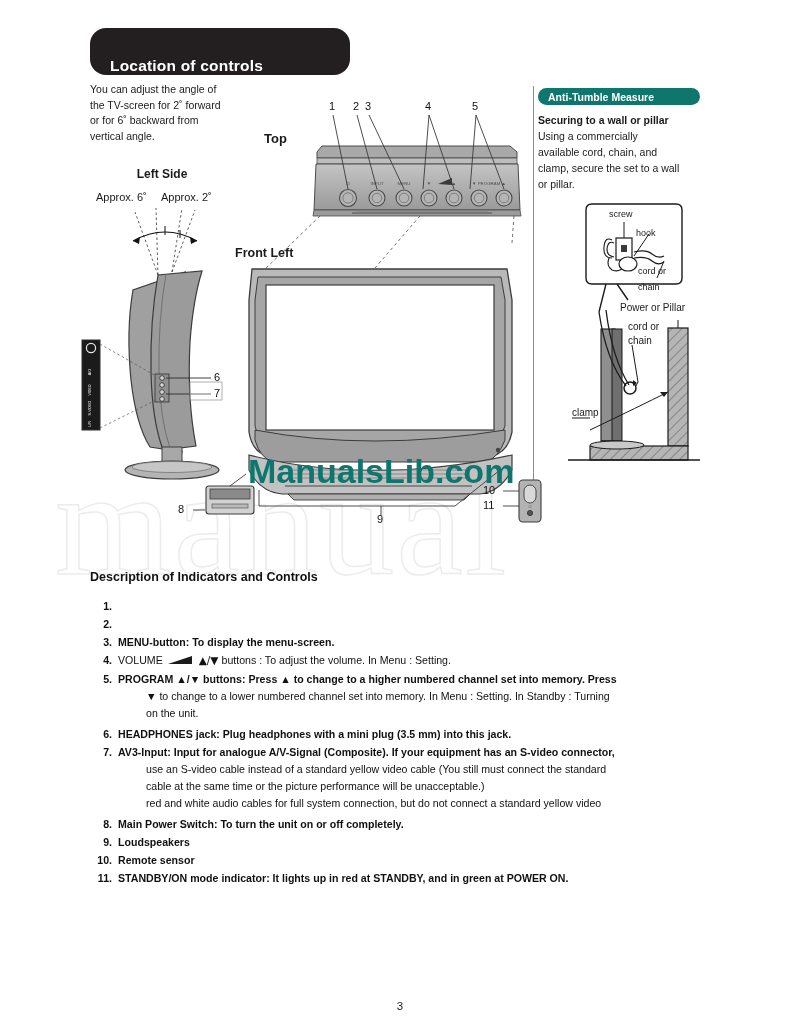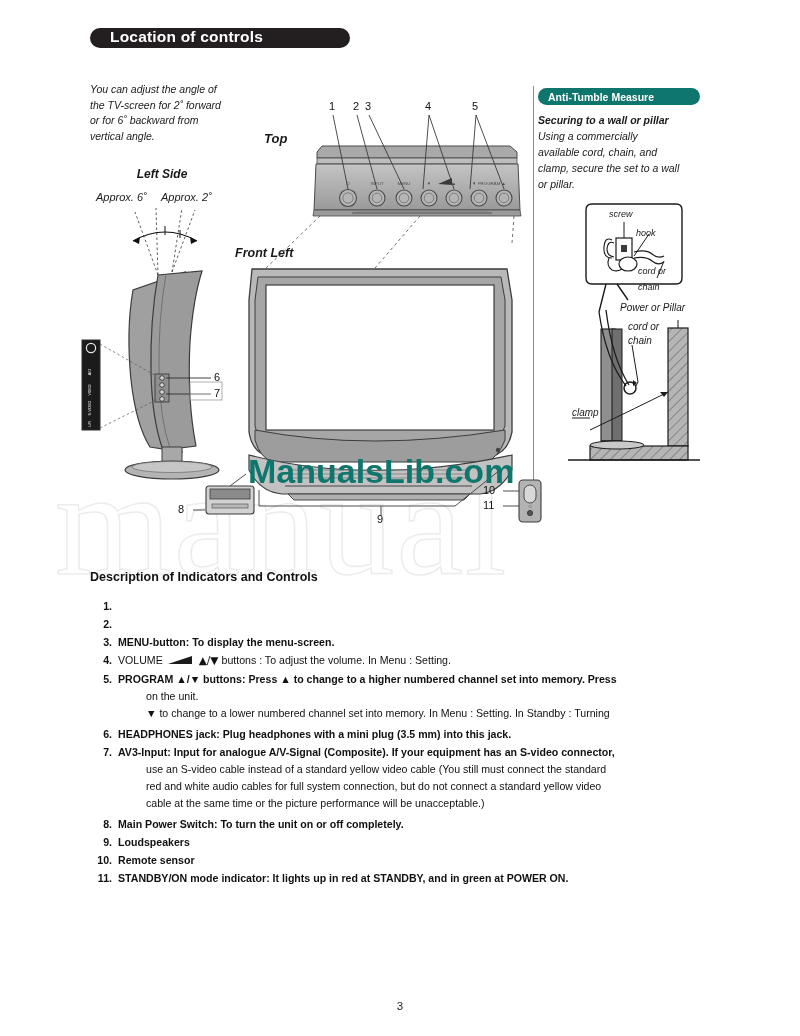"Location of controls" .title-pill { align-items: flex-start -> flex-end; height: 20px -> 47px }
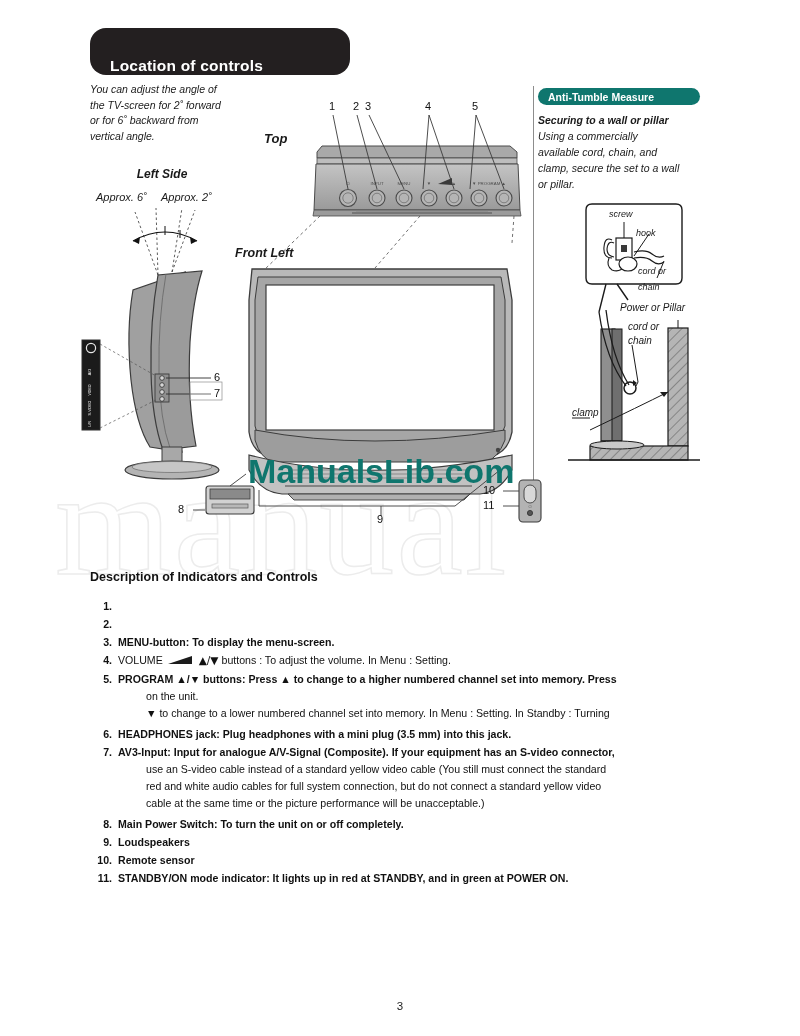"You can adjust the angle" .tblock { font-style: italic -> none }
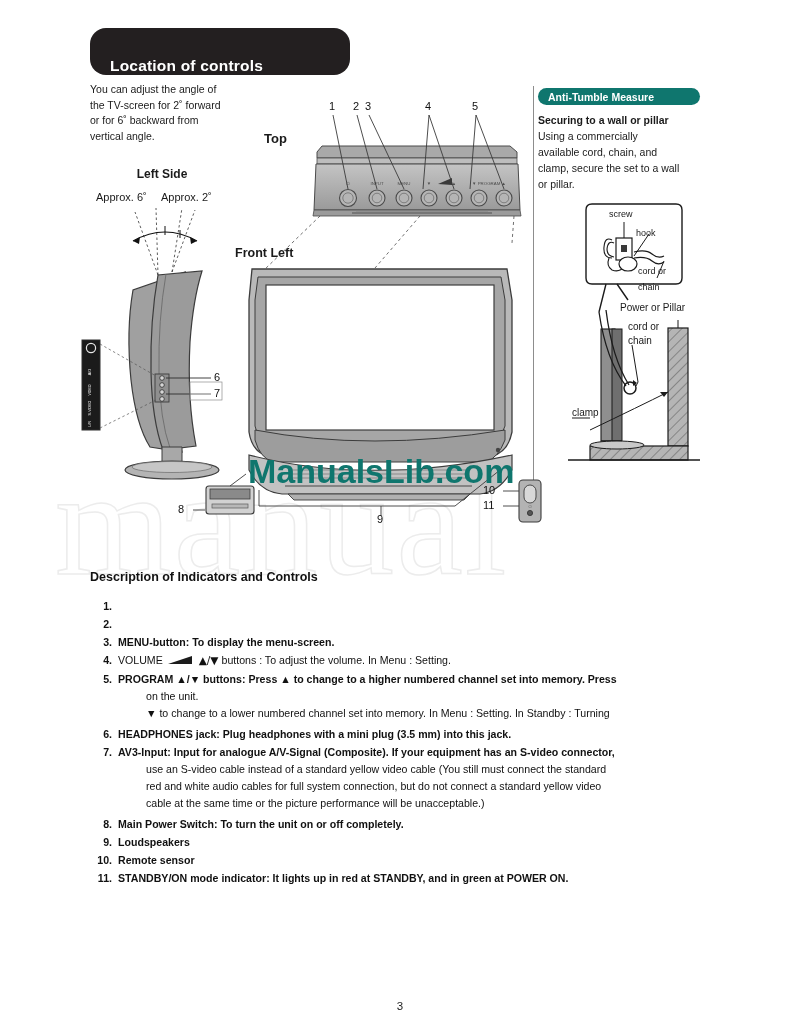"on the unit." div.cont { order: before "▼ to change to a" -> after "▼ to change to a" }
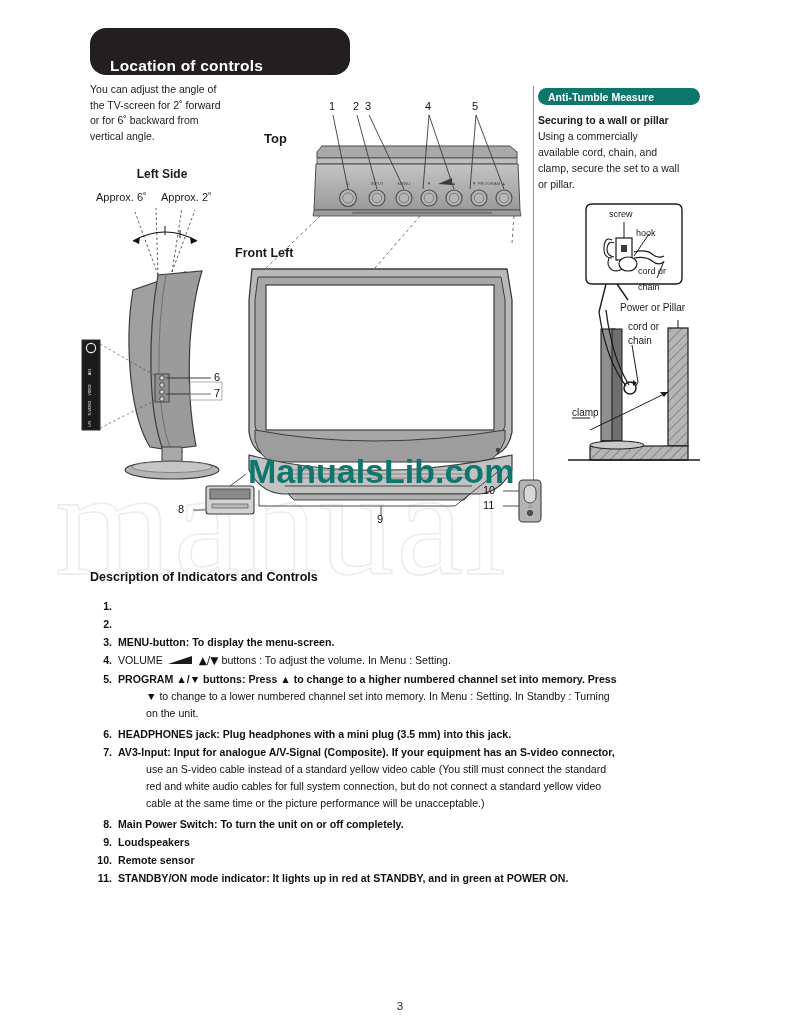"red and white audio cables" div.cont { order: before "cable at the same time" -> after "cable at the same time" }
